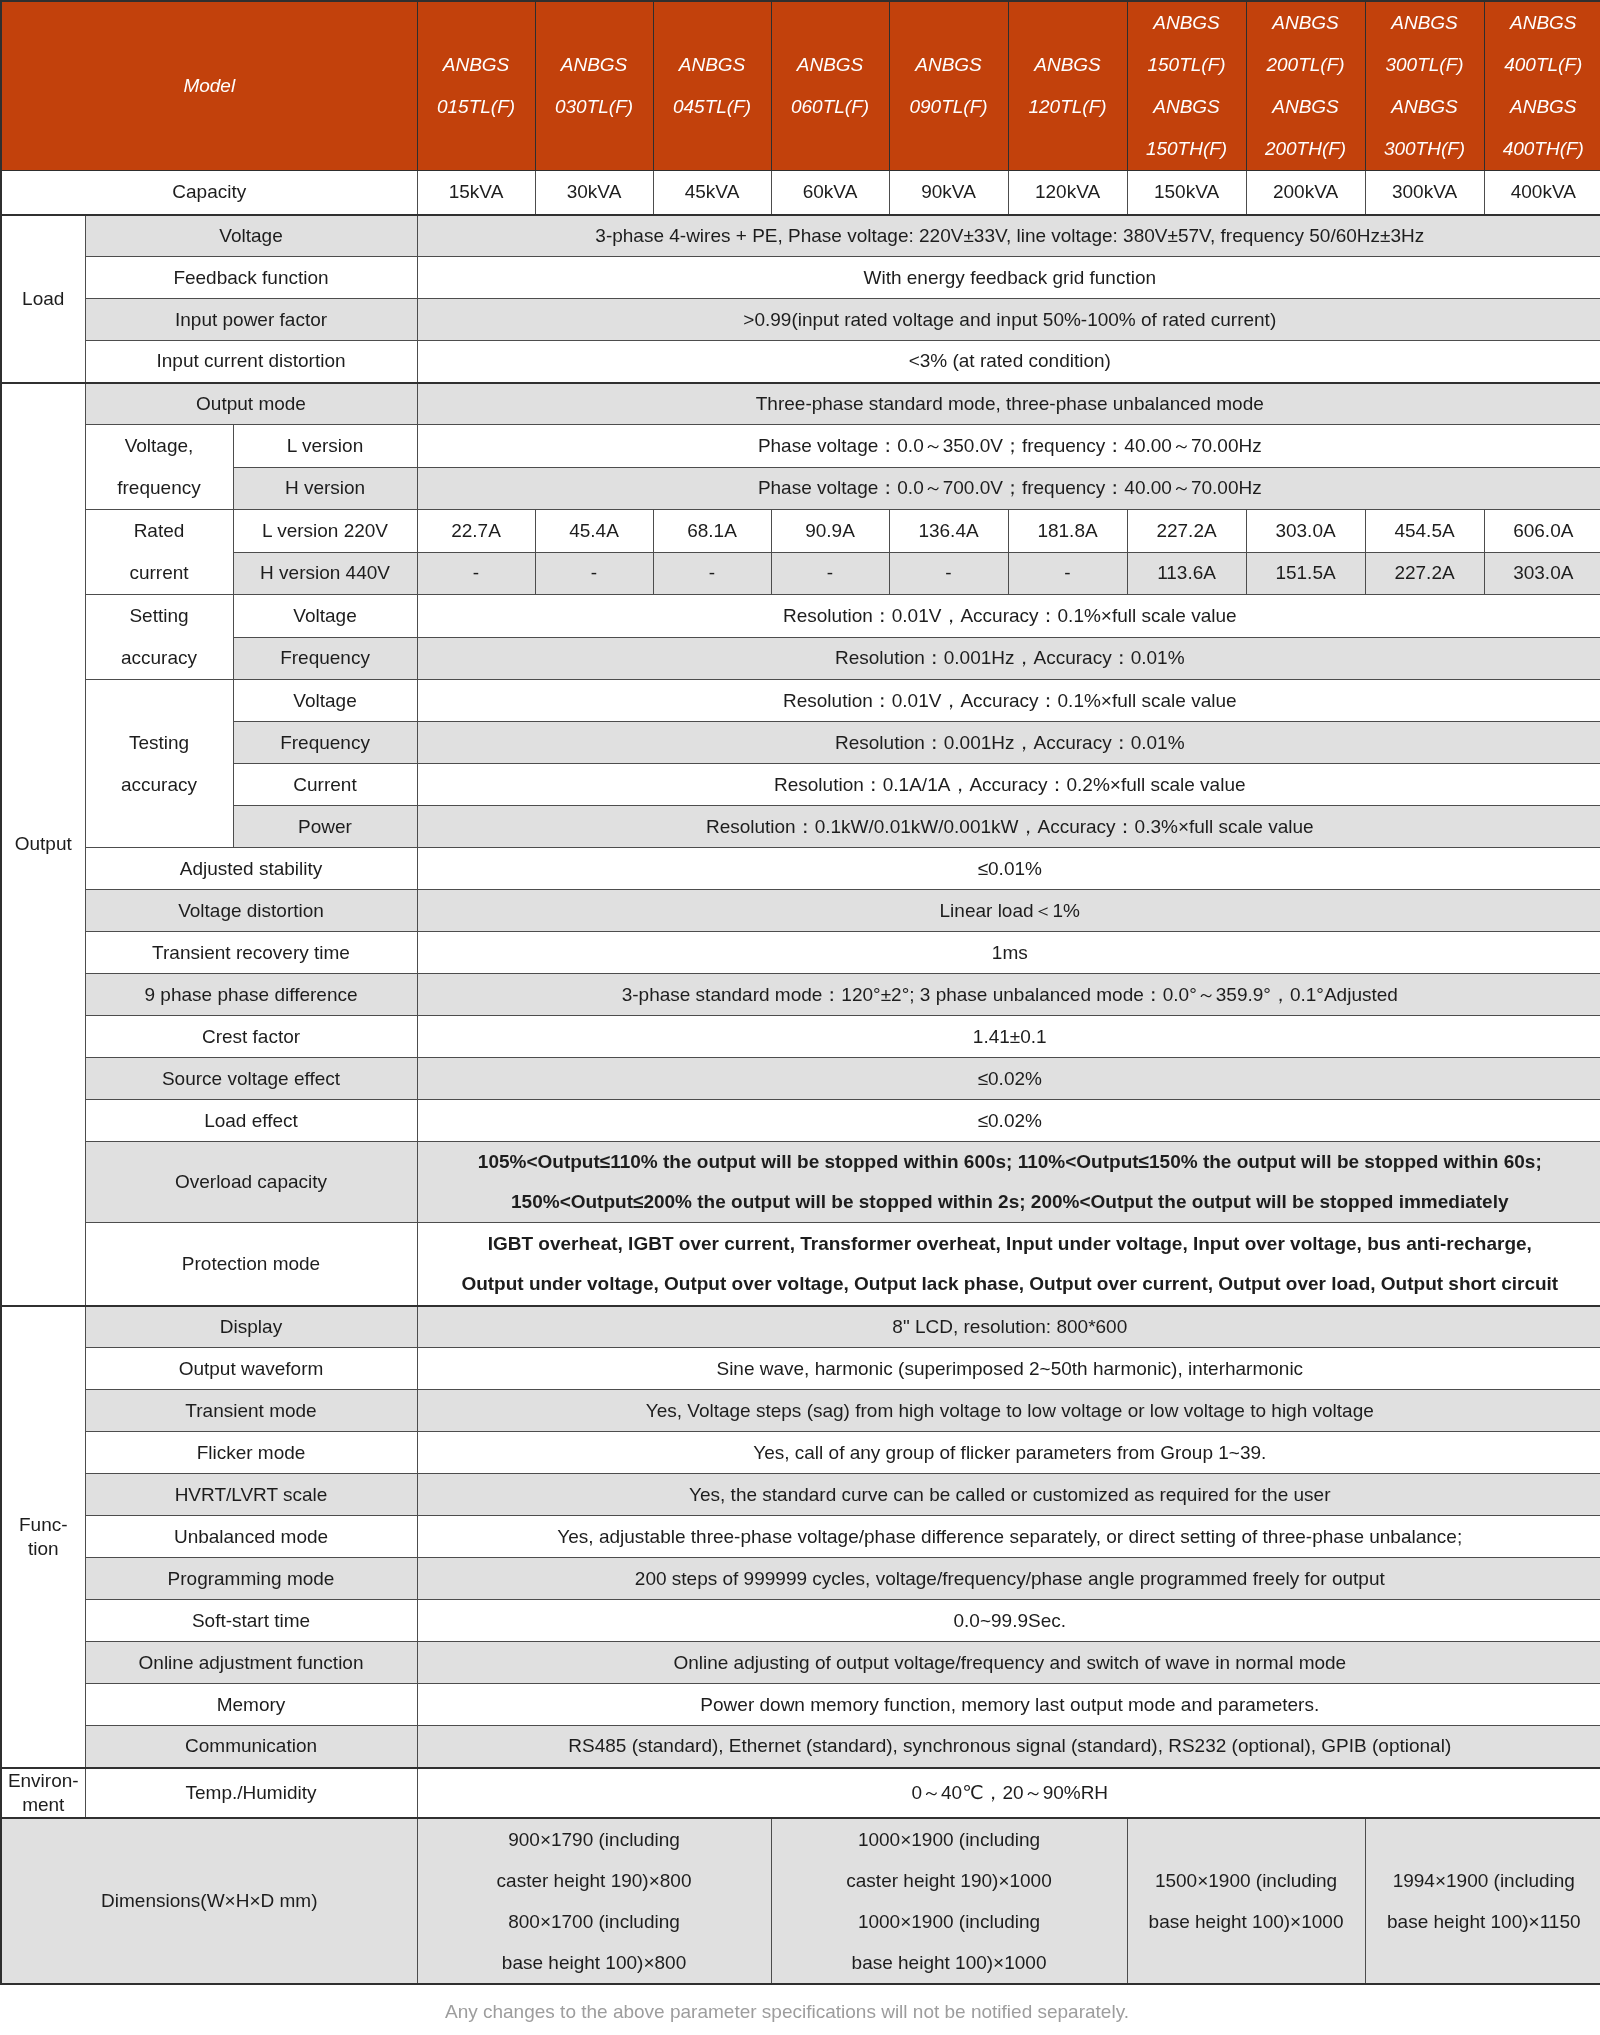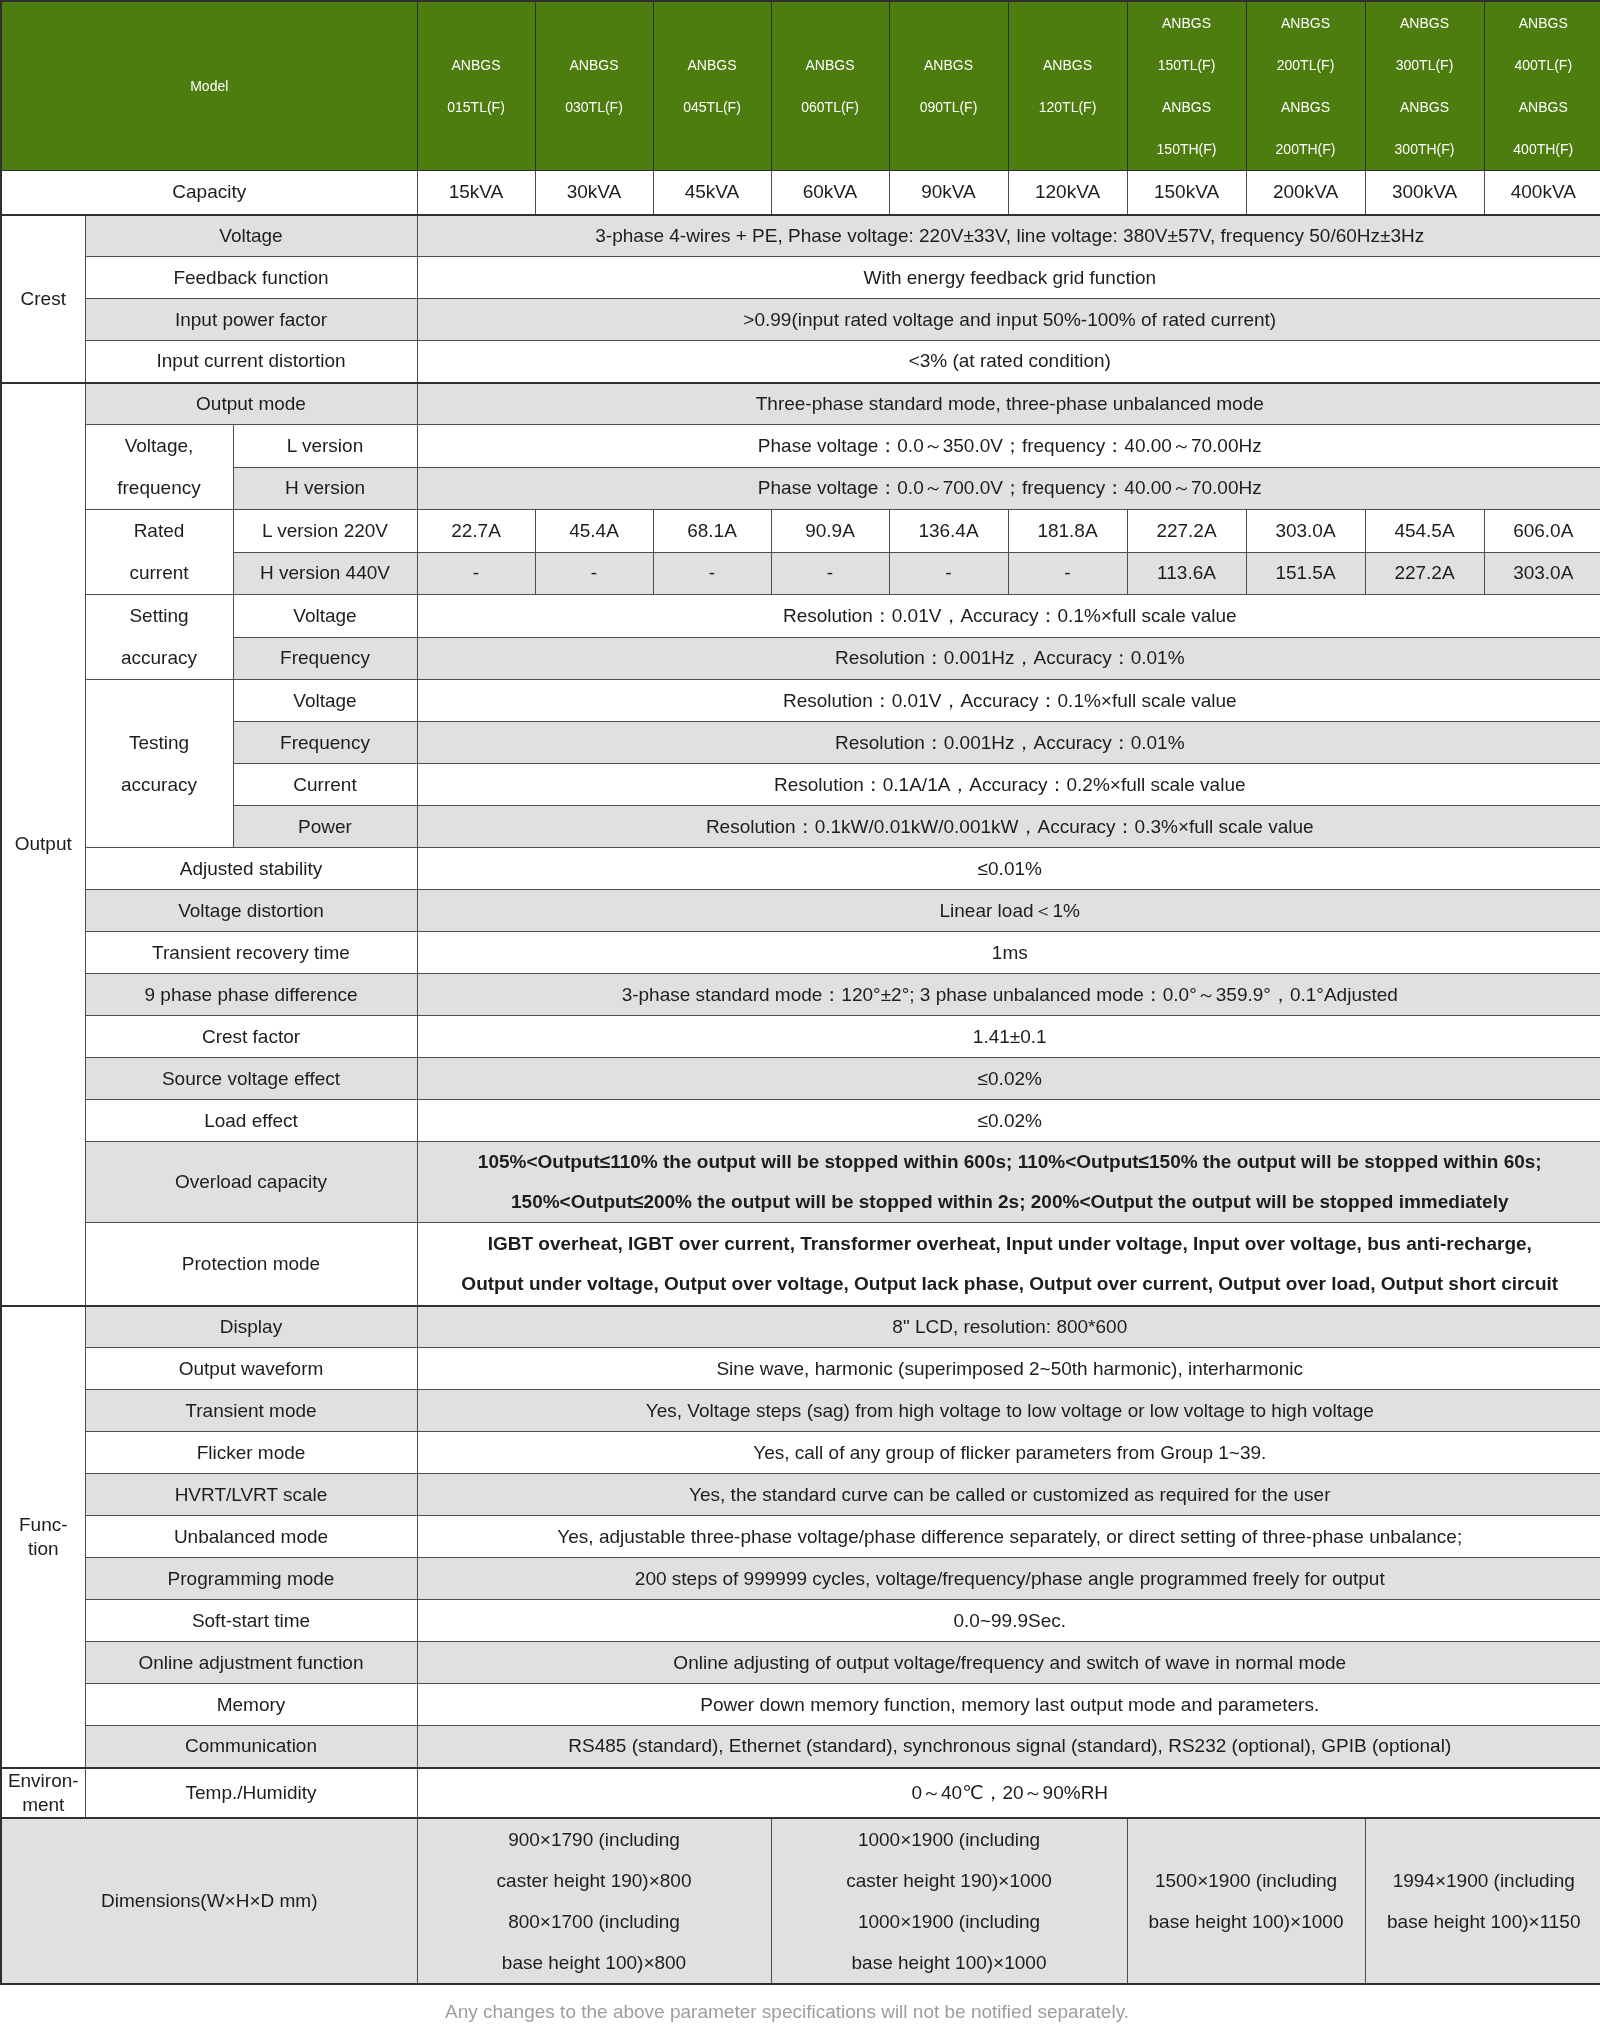"ANBGS" tr.hdr td { background: #4d7c0f -> #c2410c; font-size: 14px -> 19px; font-style: none -> italic }
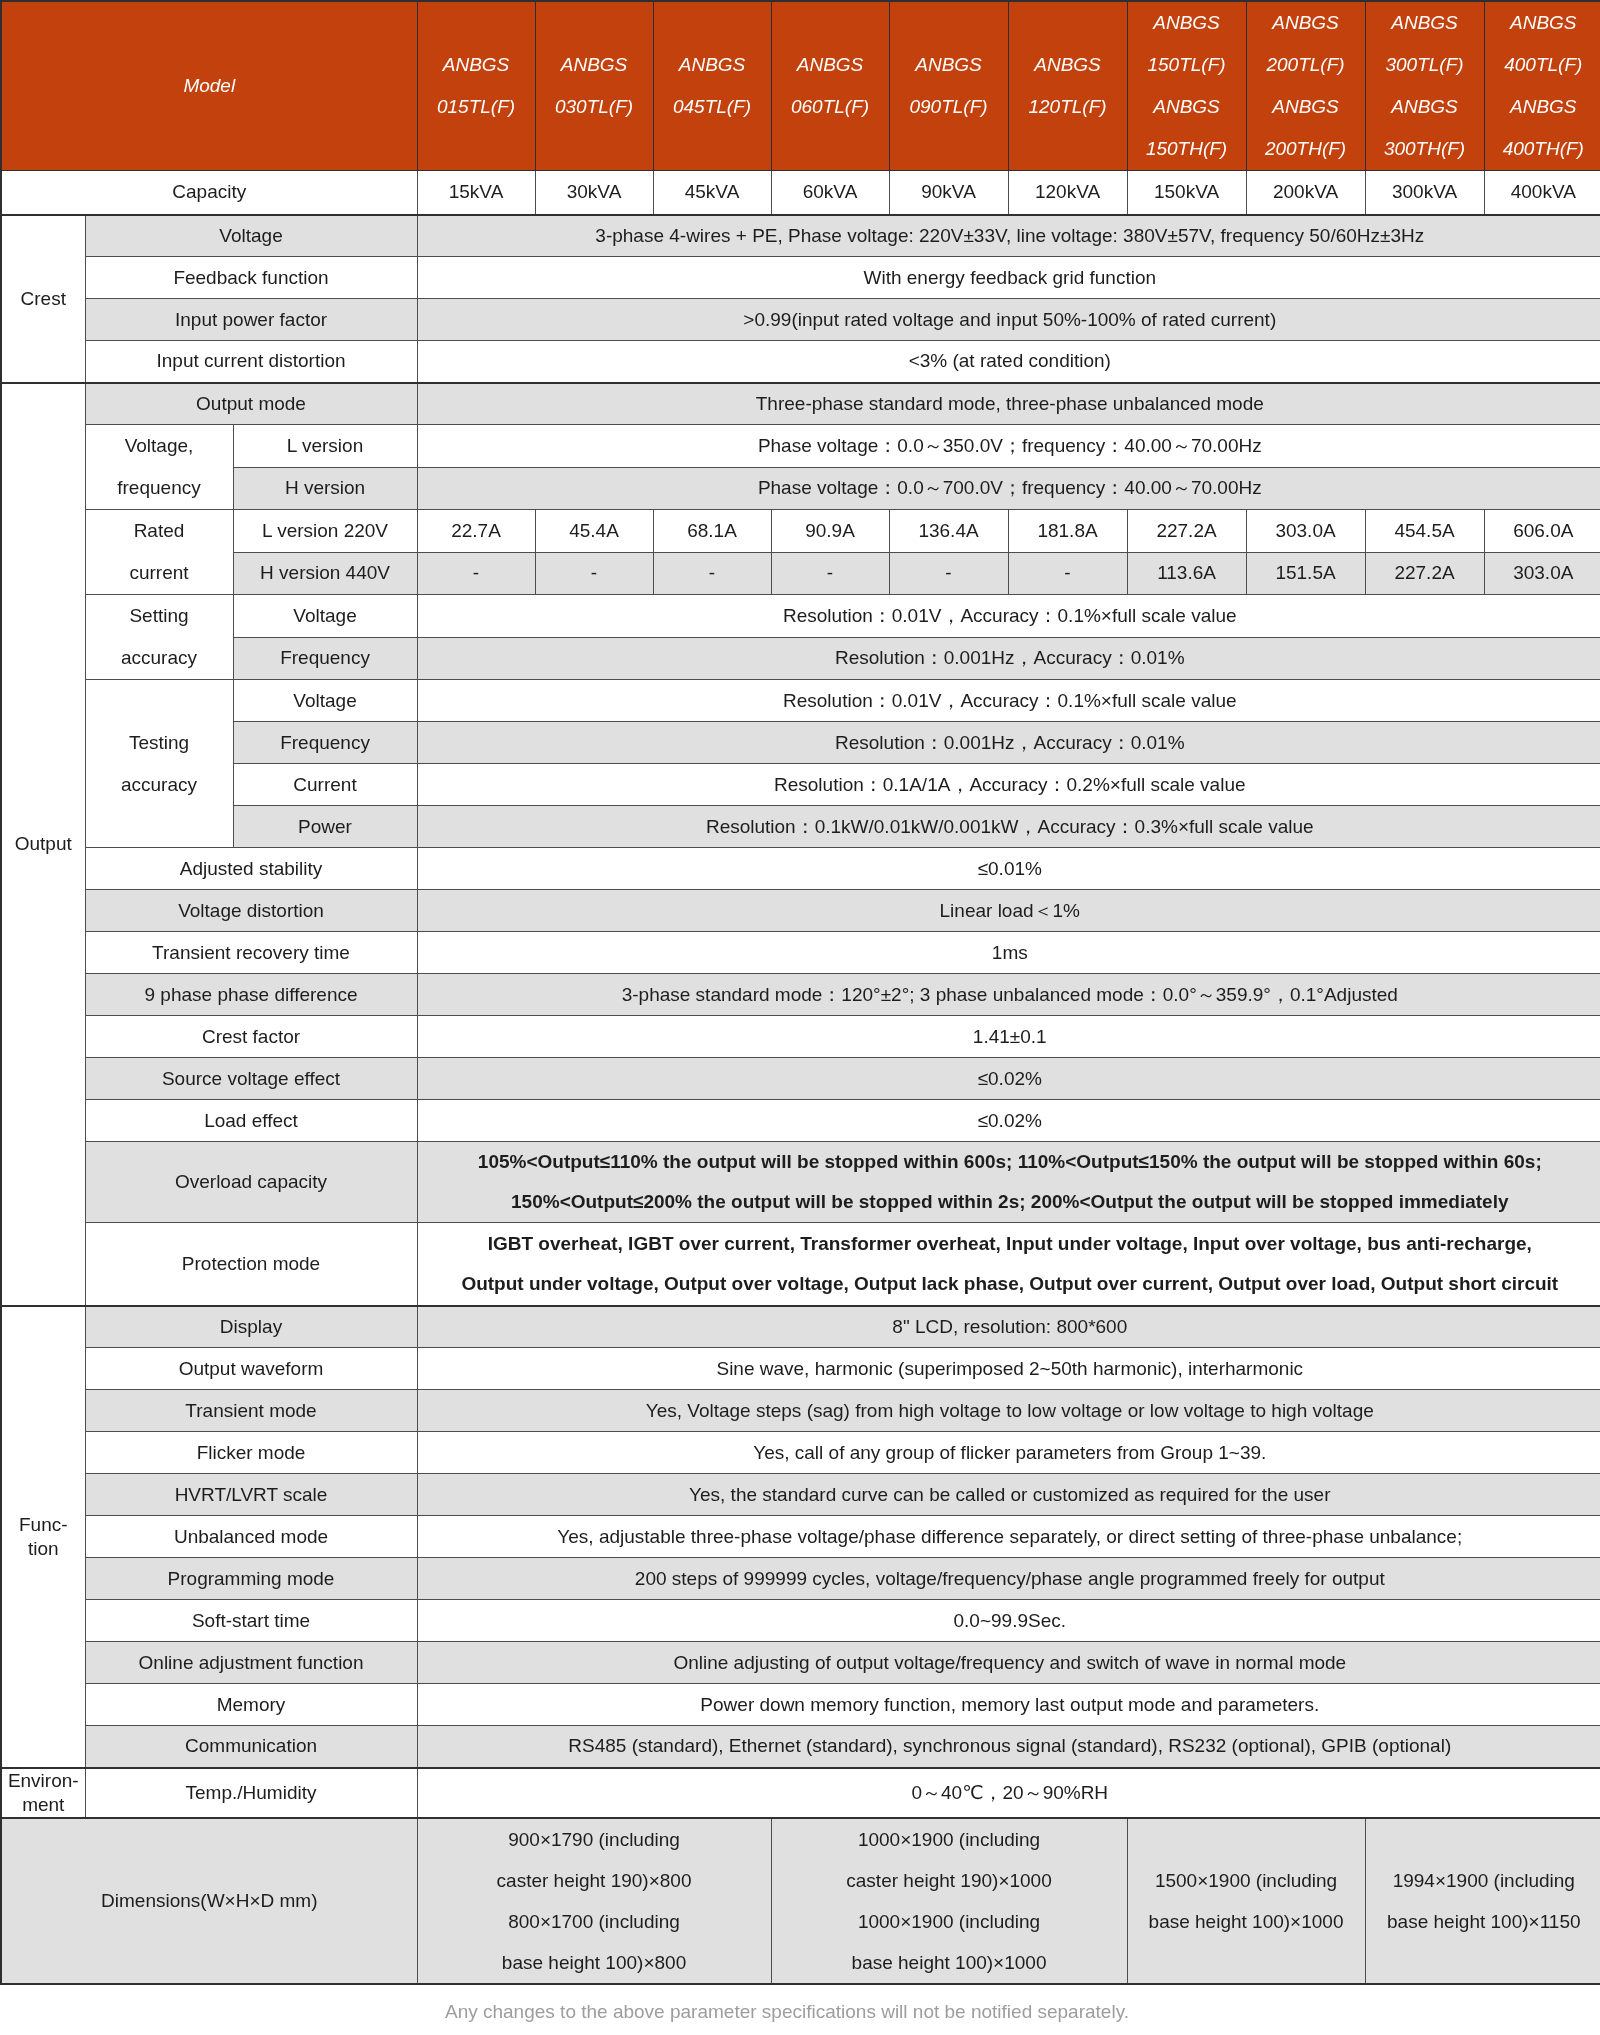"Crest" td.cat { text: Crest -> Load }
